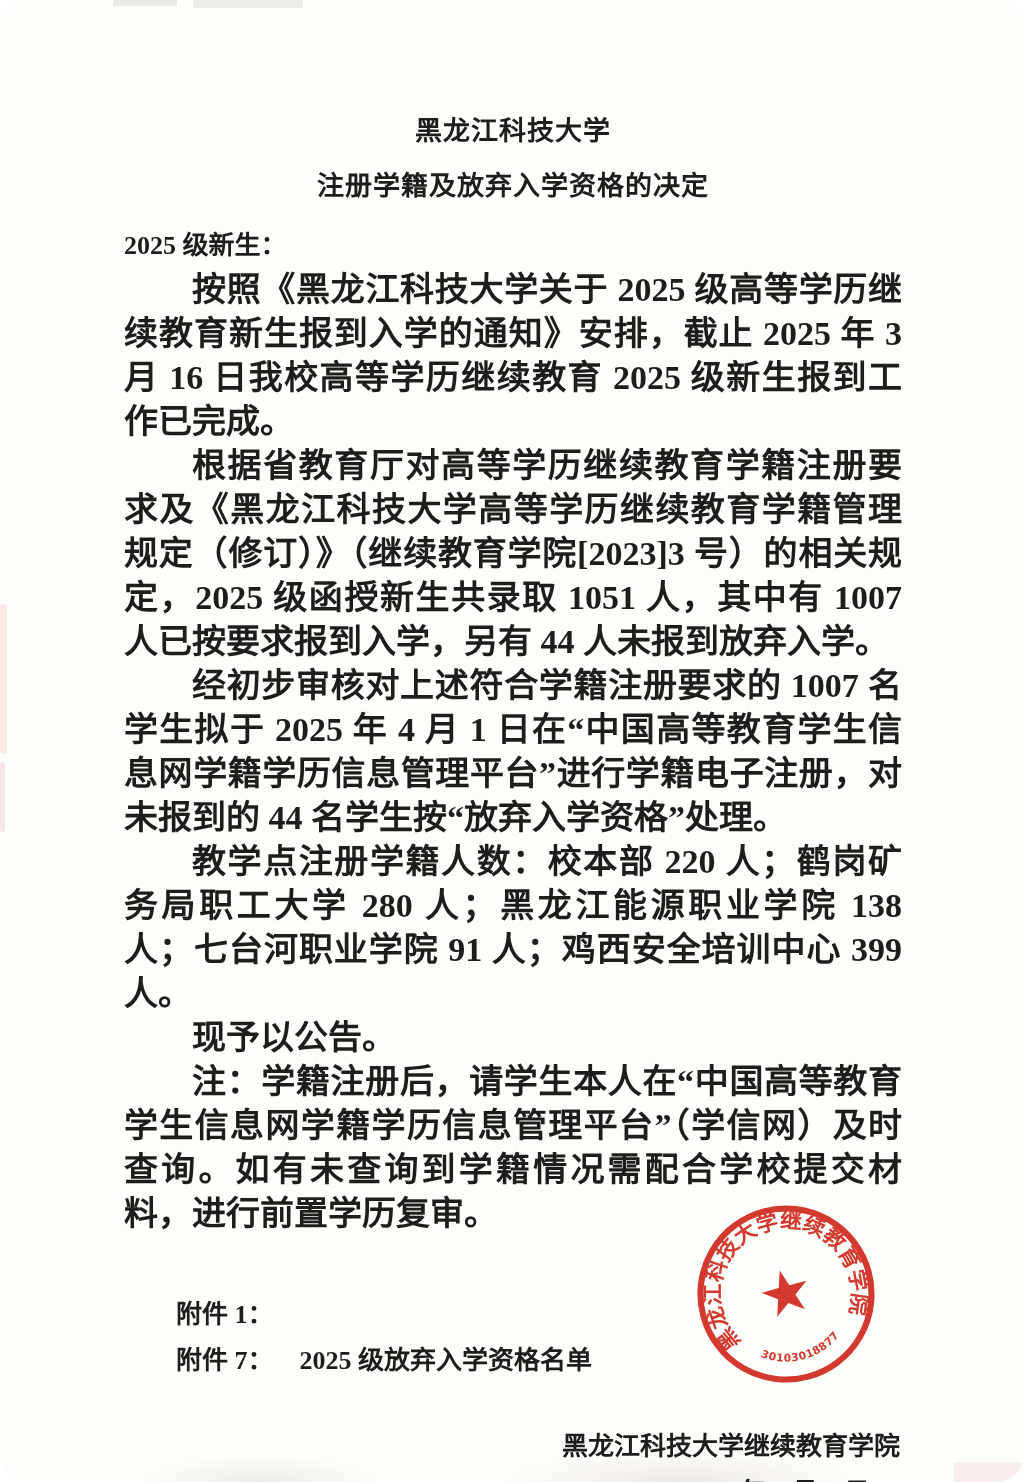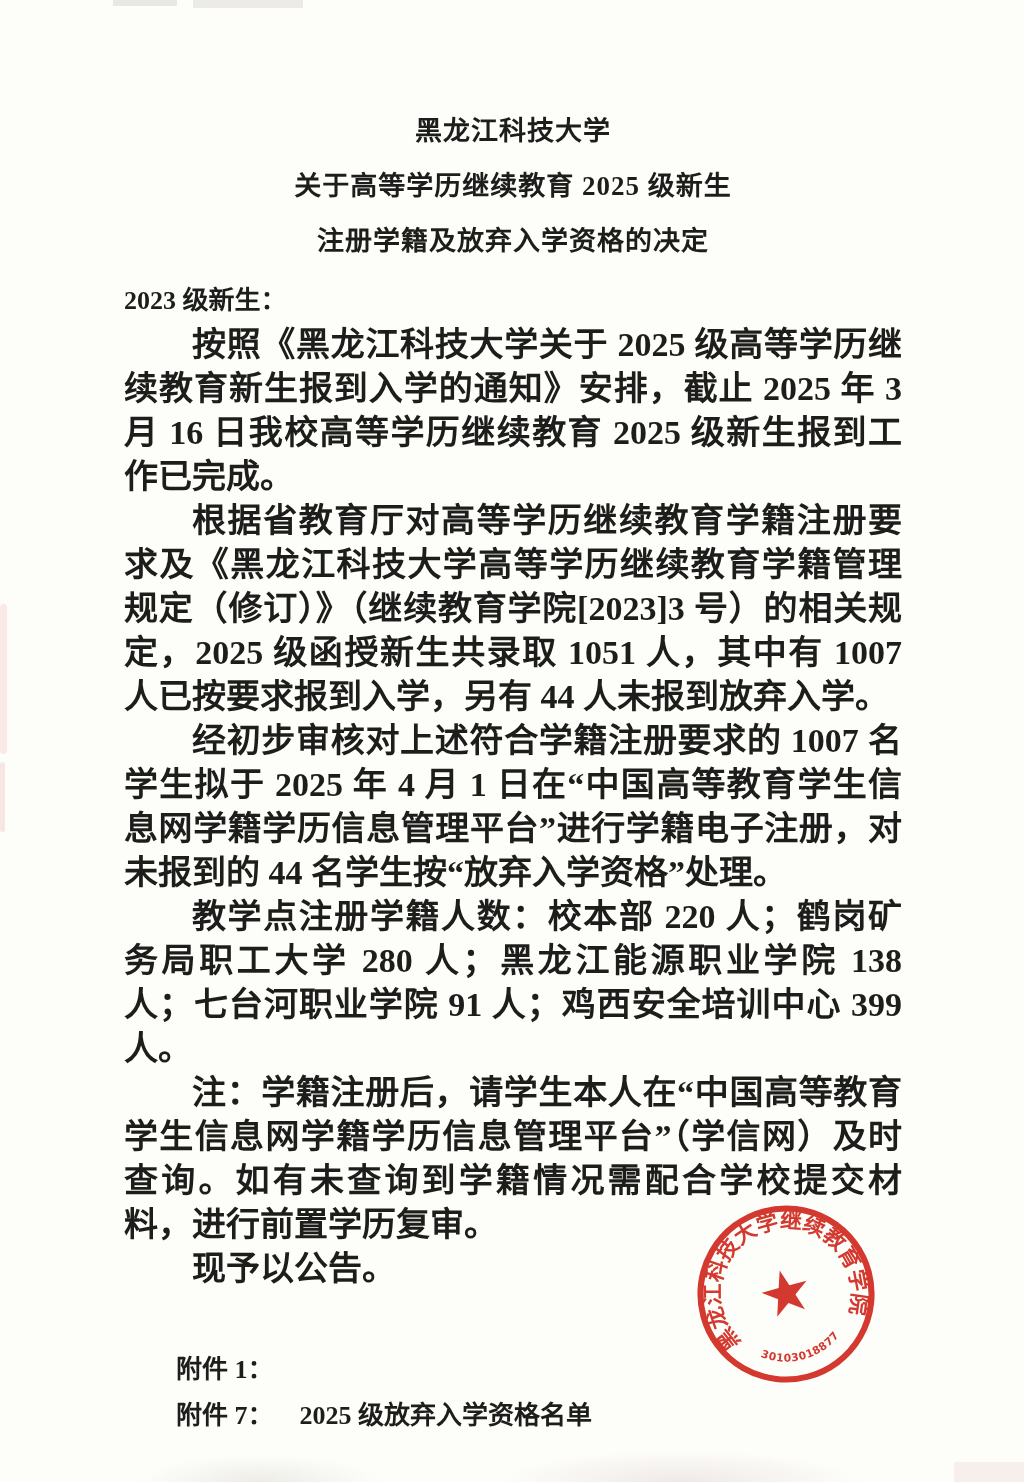"黑龙江科技大学" .page { border-radius: none -> 27px }
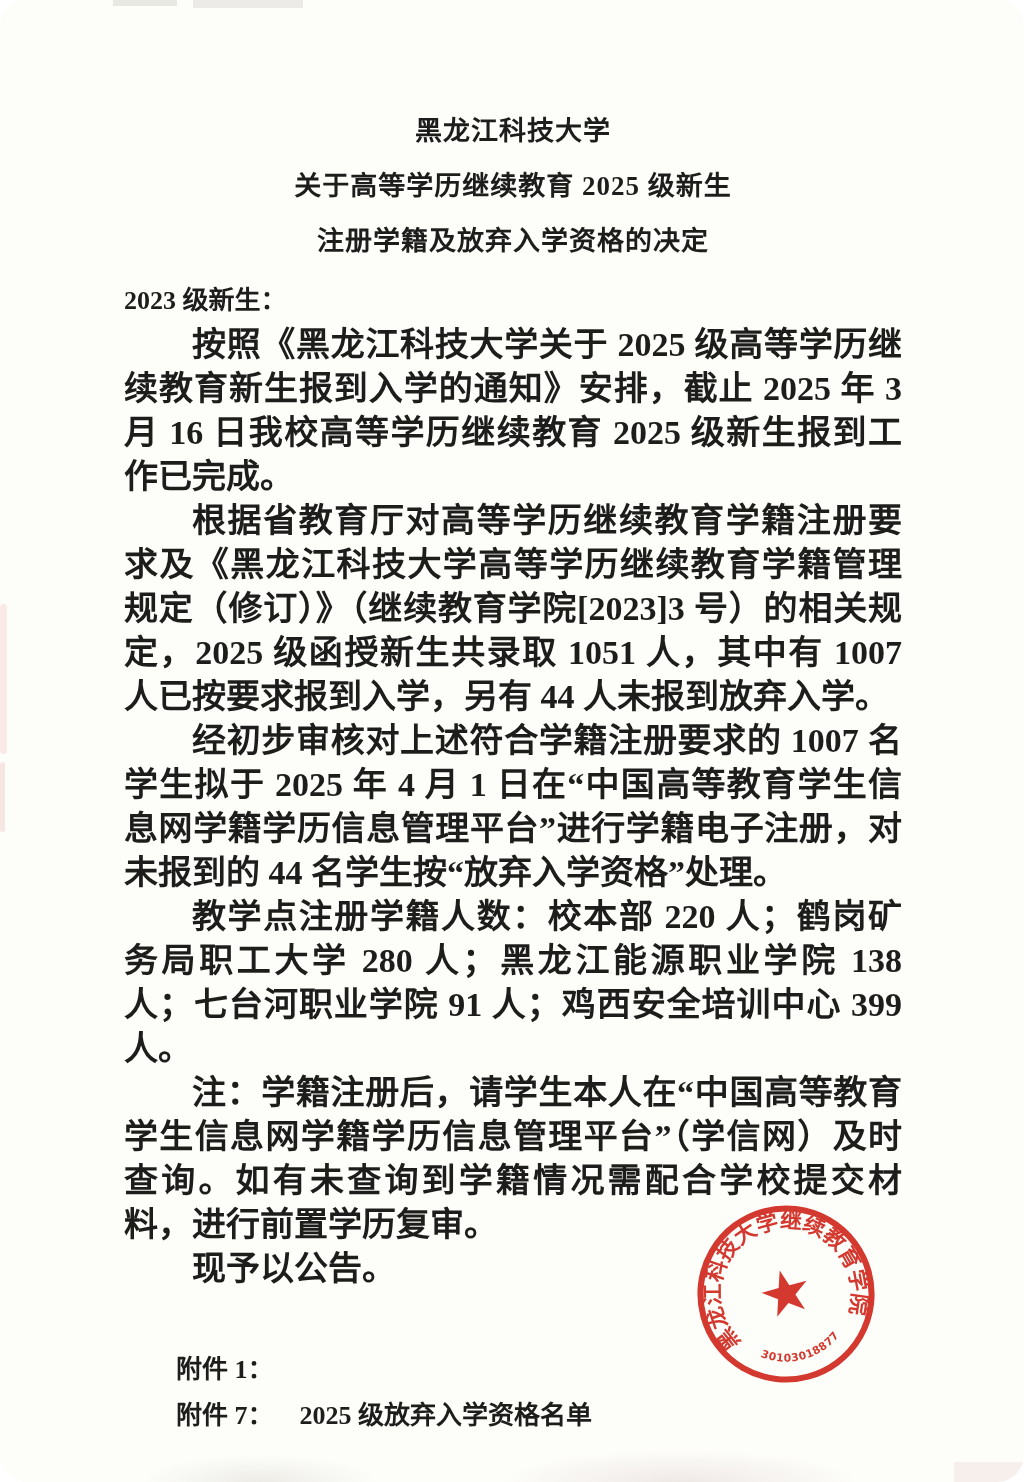"关于高等学历继续教育 2025 级新生" div.title-line { html: <div>关于高等学历继续教育 2025 级新生</div> -> none }
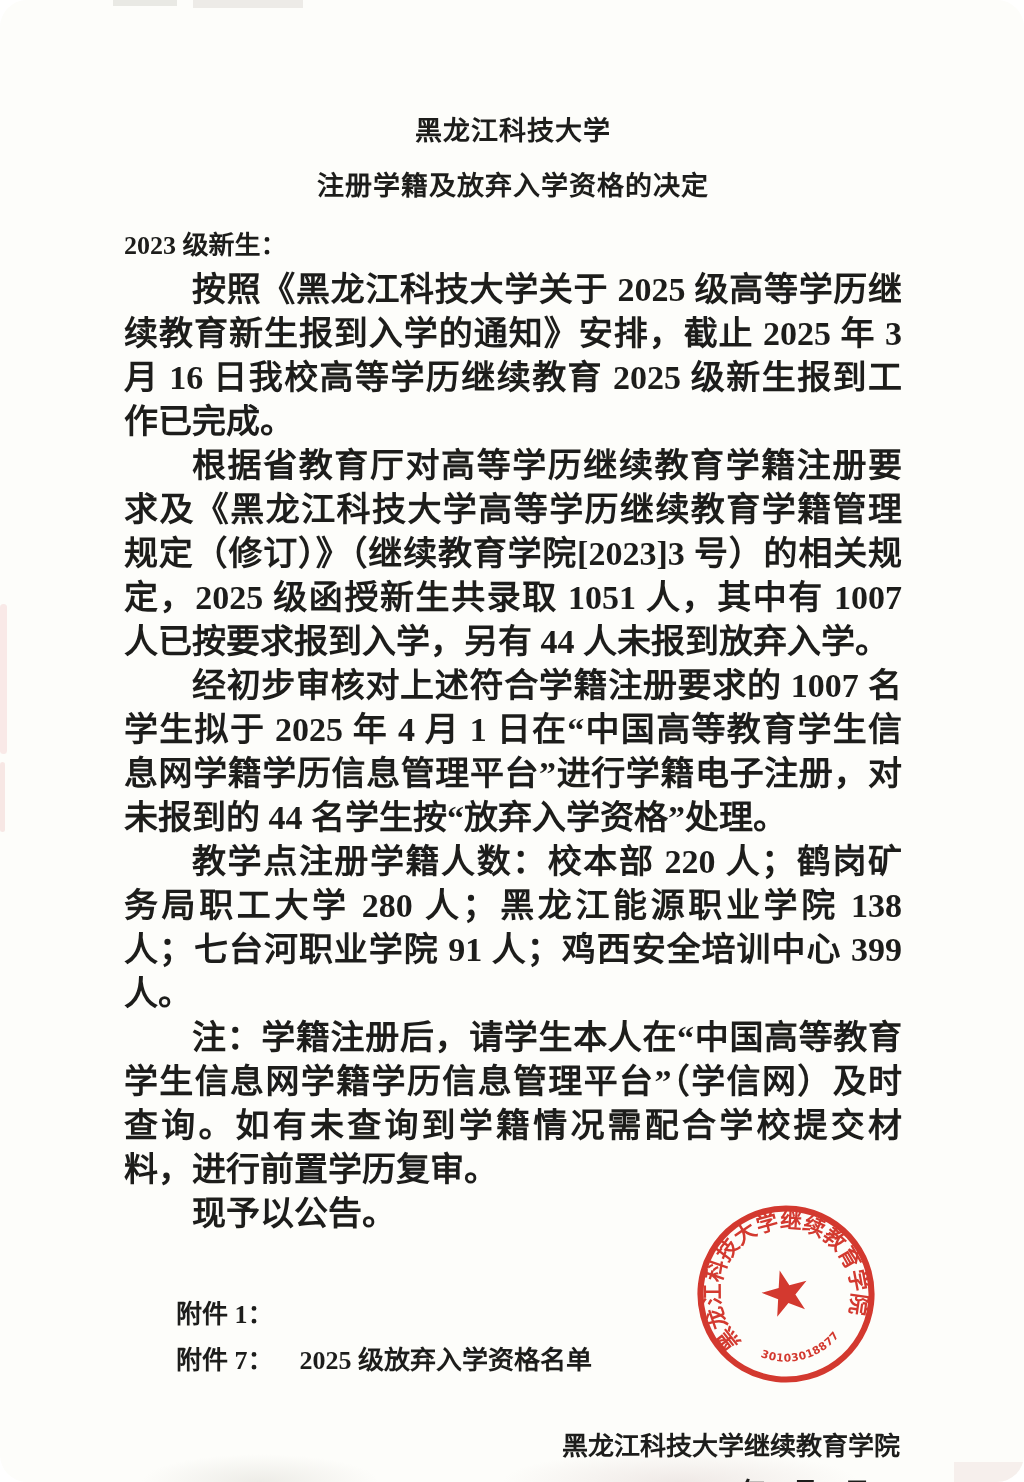"2023 级新生：" div.salutation { text: 2023 -> 2025 }
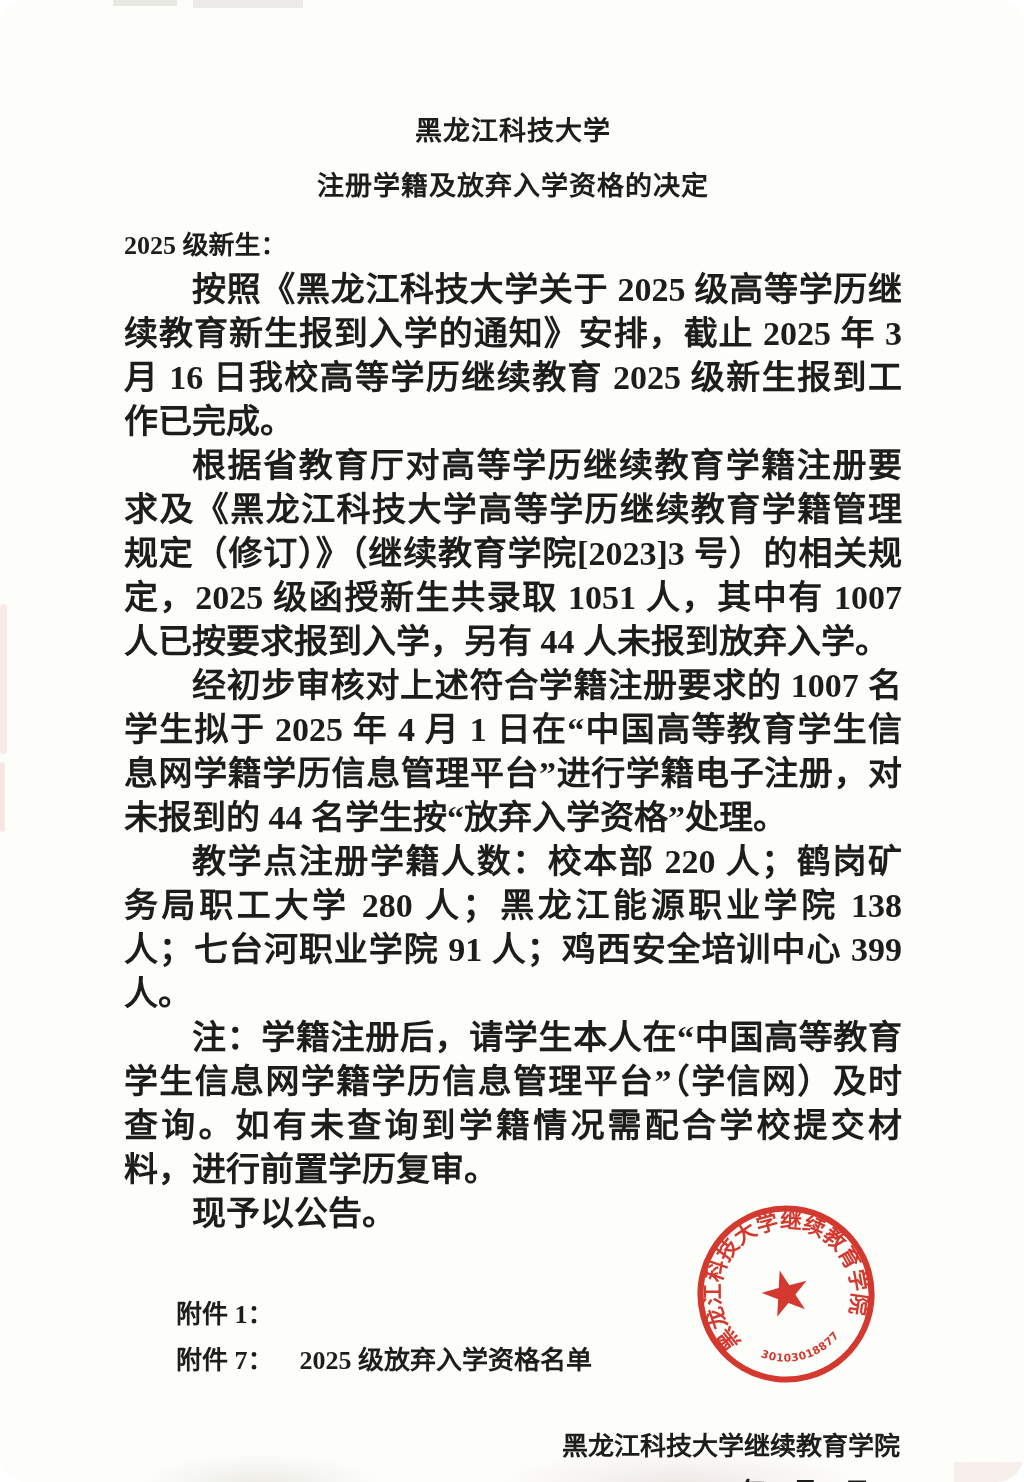"注：学籍注册后，请学生本人在“中国高等教育学生信息网学籍学历信息管理平台”（学信" p.para { order: before "现予以公告。" -> after "现予以公告。" }
